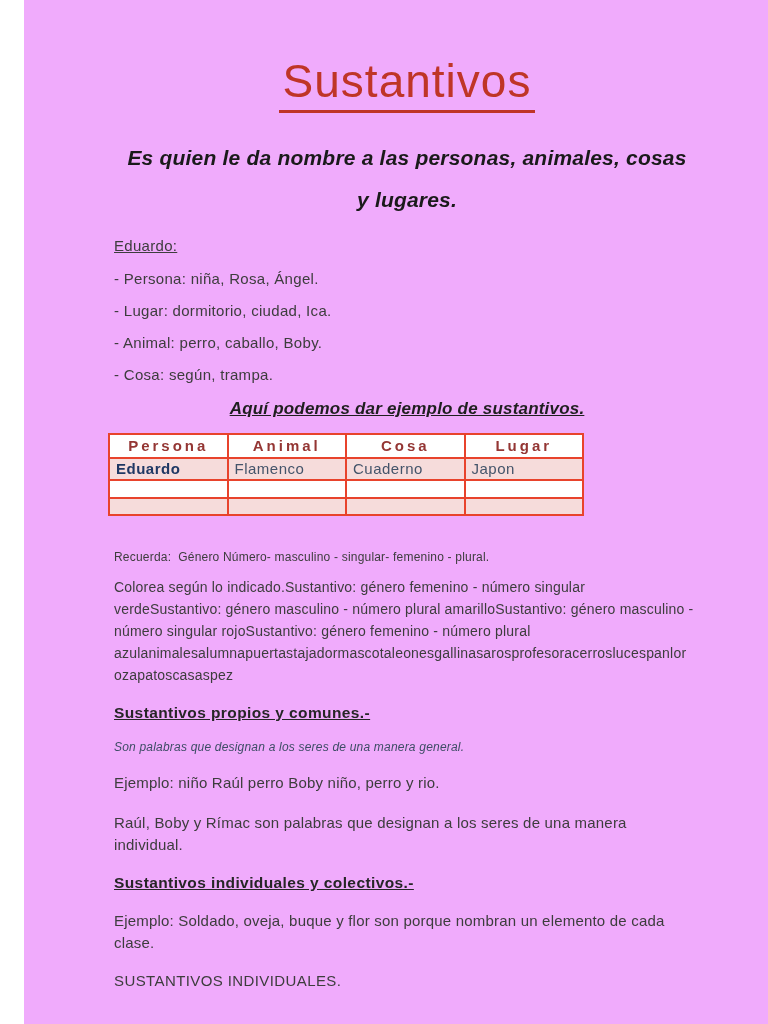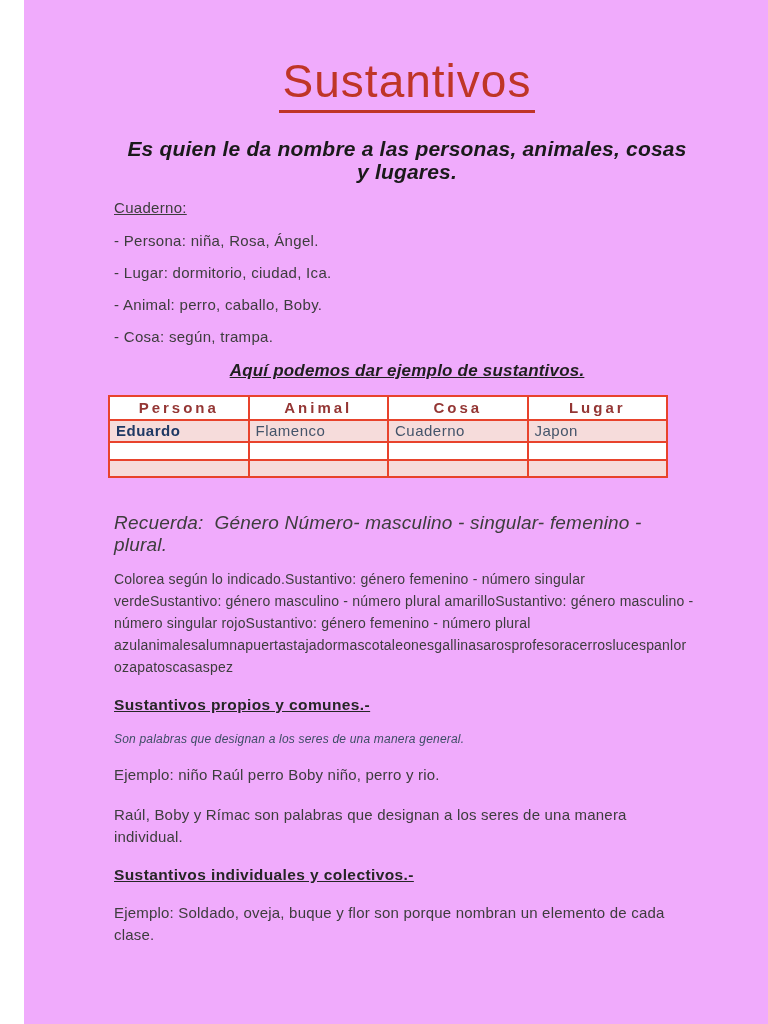"Es quien le da nombre" .doc-subtitle { line-height: 23px -> 42px }
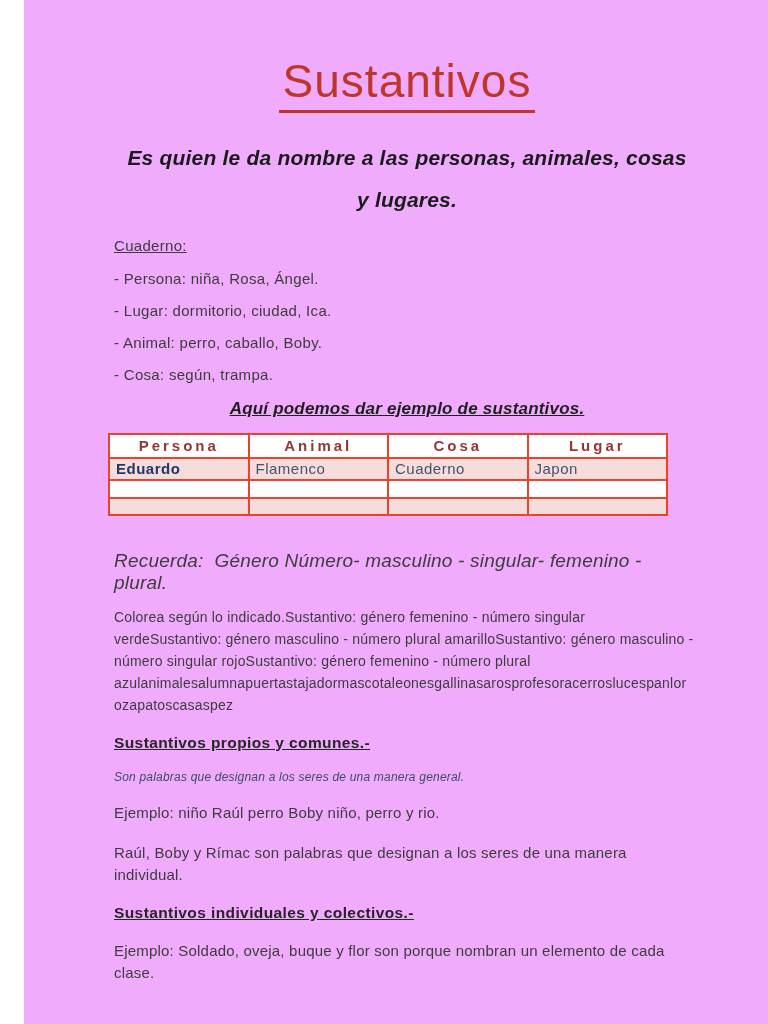"Cuaderno:" p.ejemplos-label { text: Cuaderno -> Eduardo }
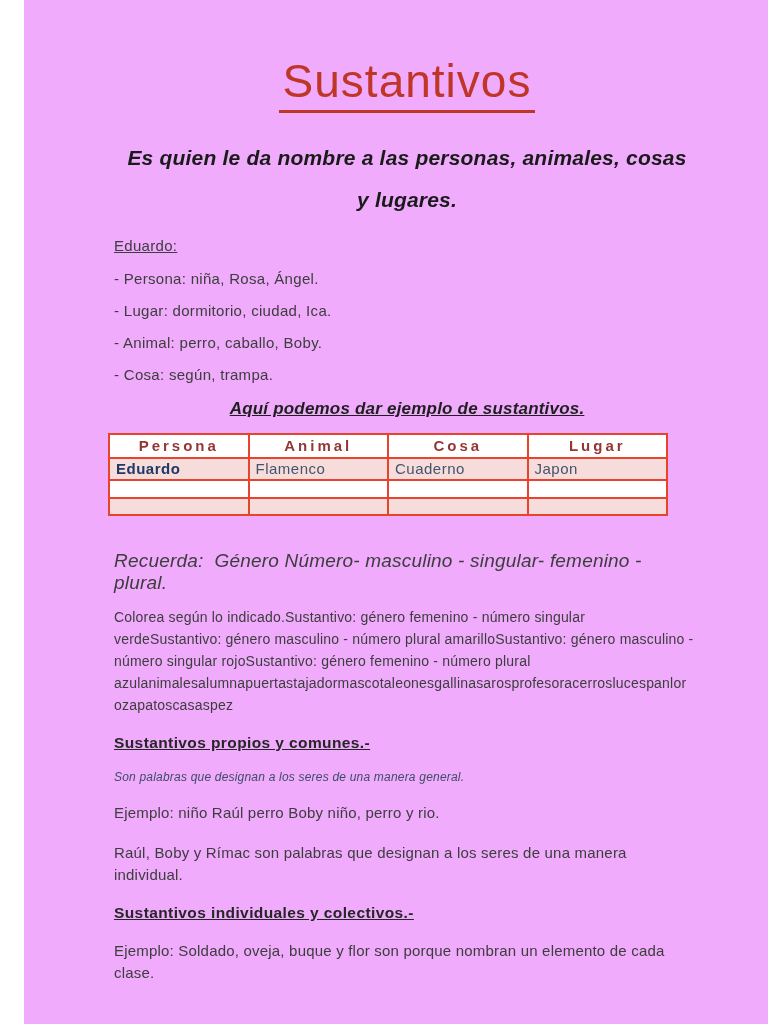"Persona" table.sust-table { width: 560px -> 476px }
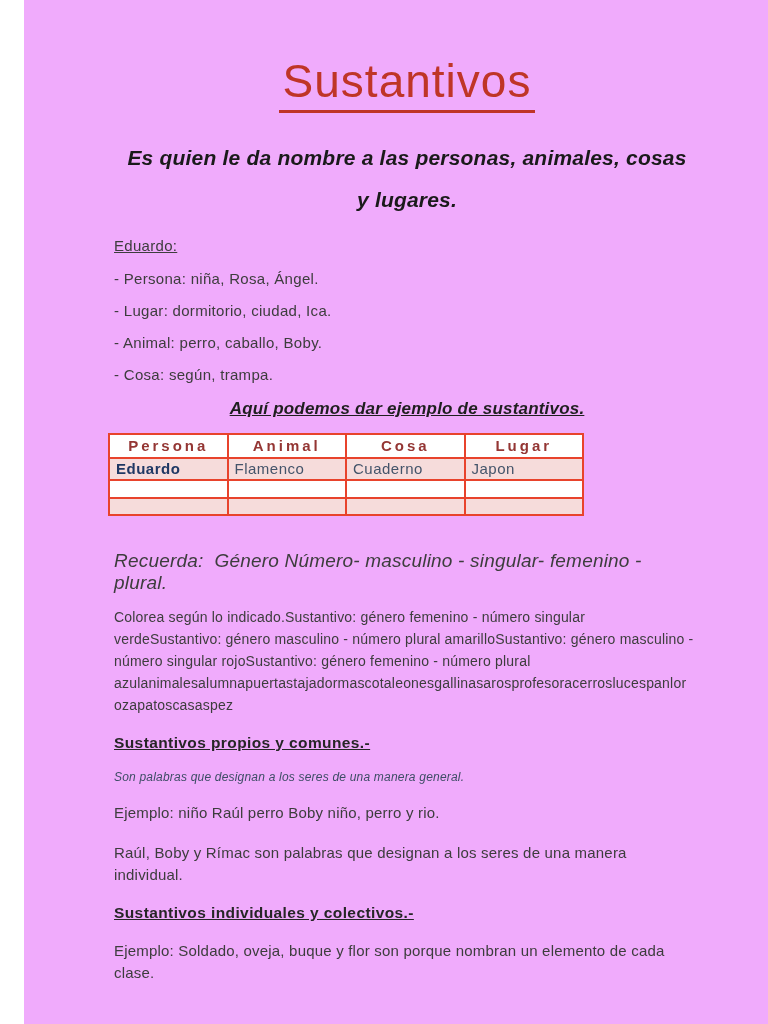"Recuerda: Género Número- masculino -" .recuerda { font-size: 19px -> 12px; font-style: italic -> none }
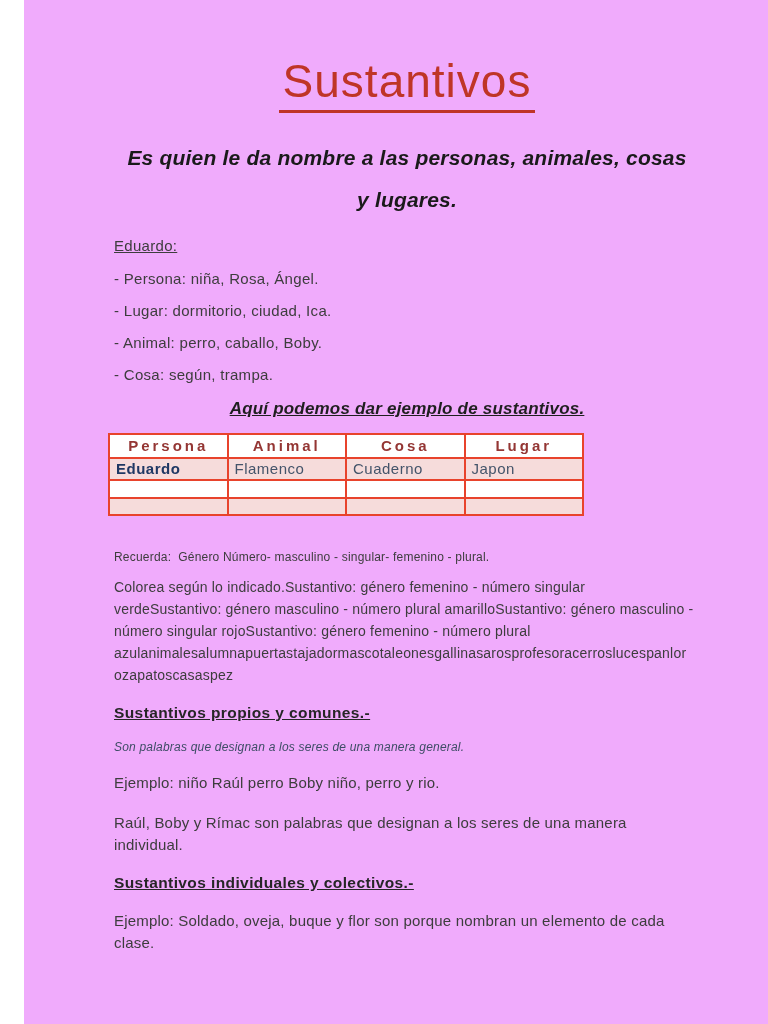"SUSTANTIVOS INDIVIDUALES." p.caps-line { html: none -> <p>SUSTANTIVOS INDIVIDUALES.</p> }
